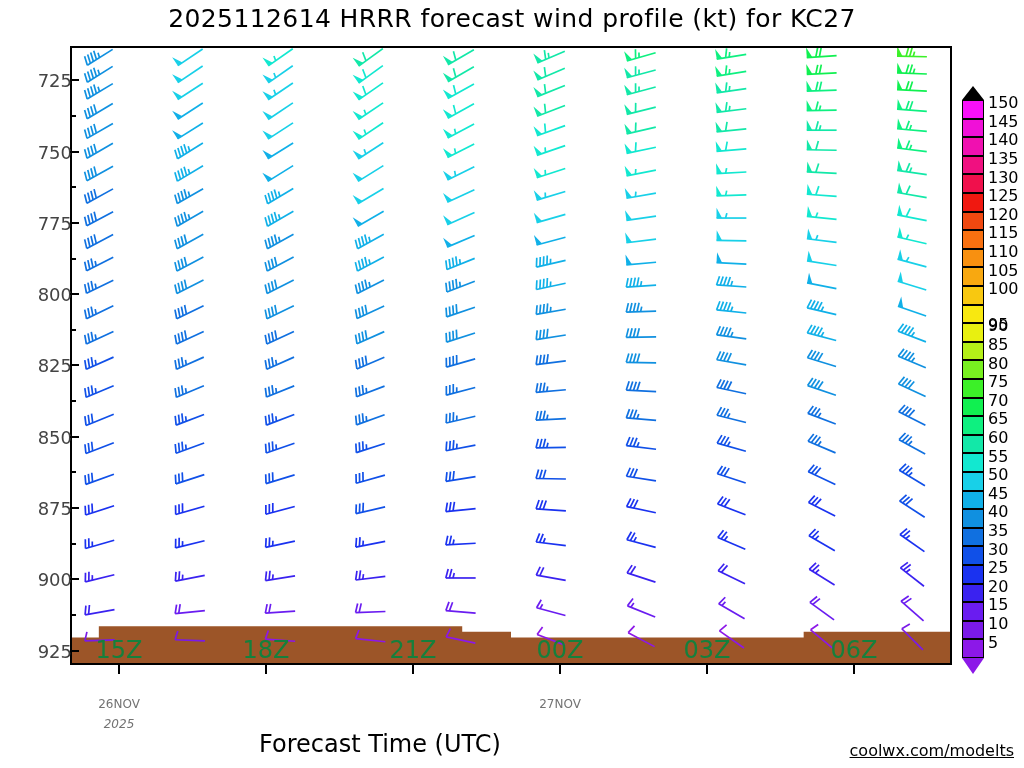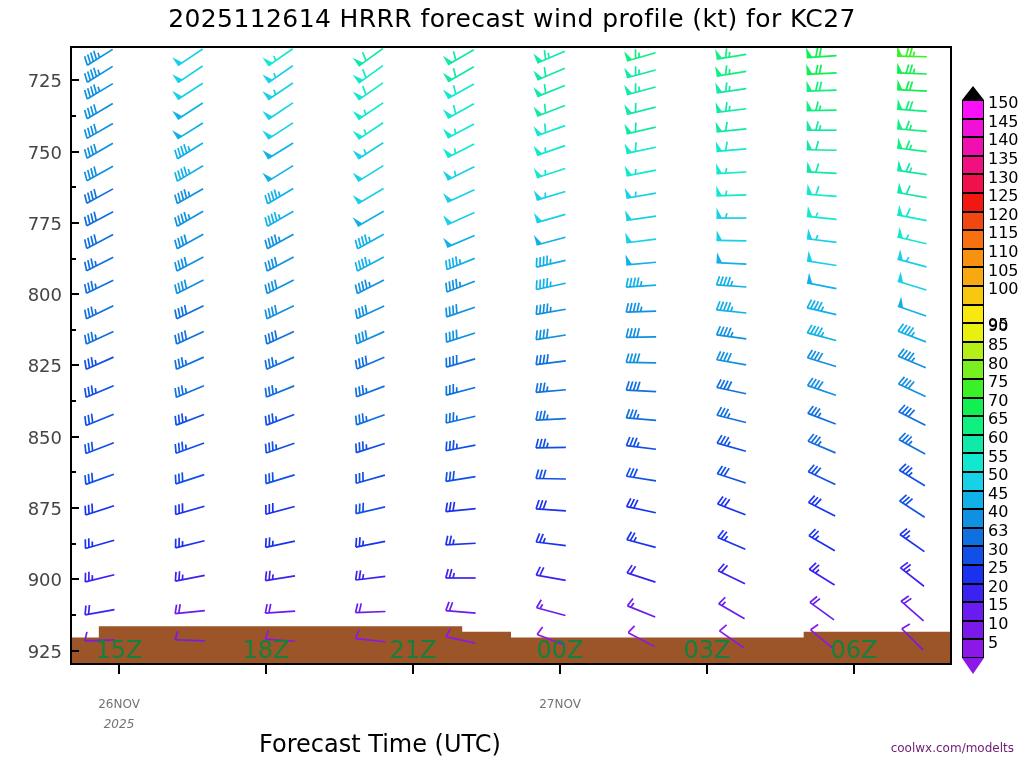"725" #ylabels { padding-left: none -> 10px }
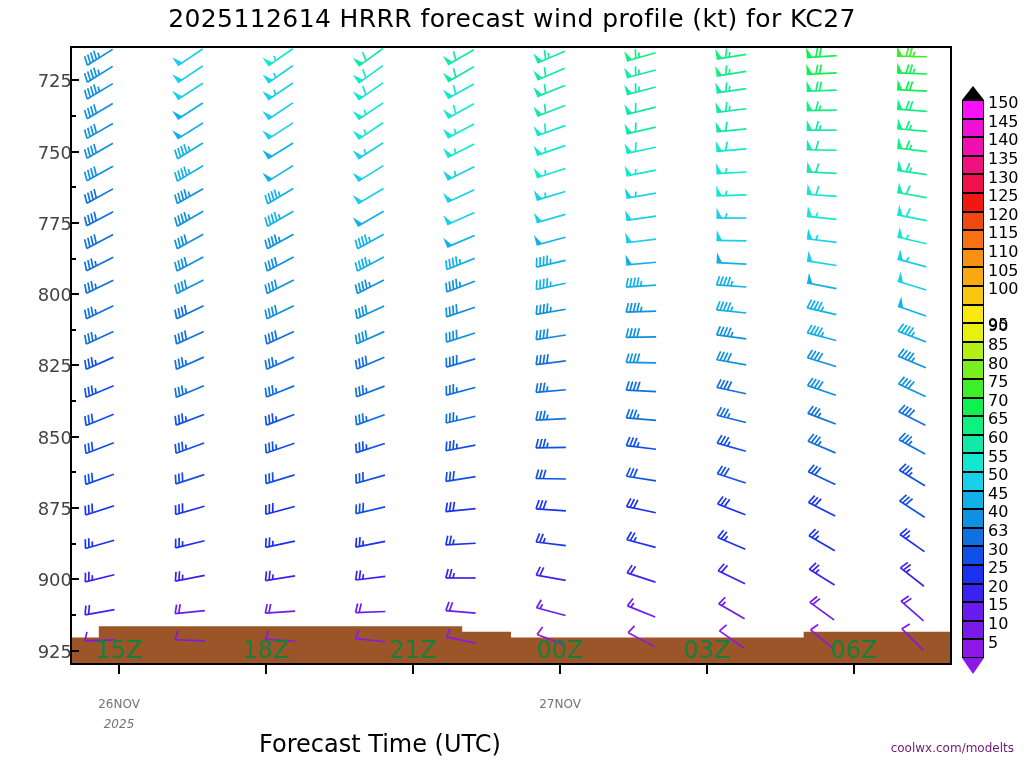"63" div.cb-label { text: 63 -> 35 }
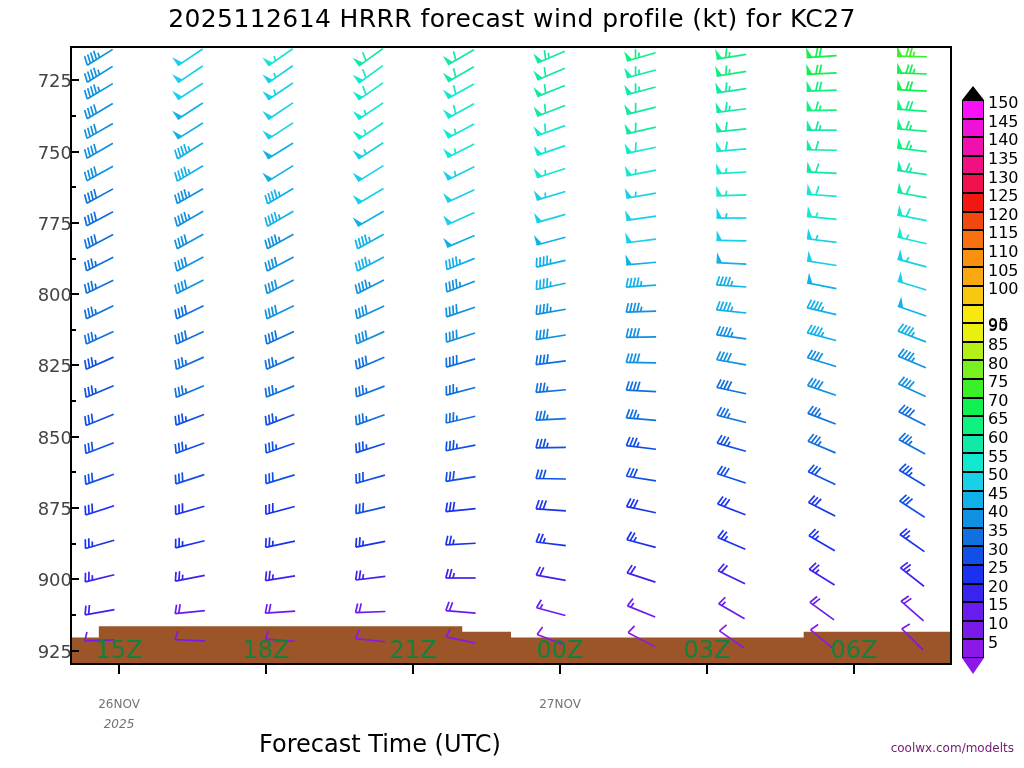"coolwx.com/modelts" #watermark { color: #701a75 -> #000000; font-size: 12px -> 16px; text-decoration: none -> underline }
